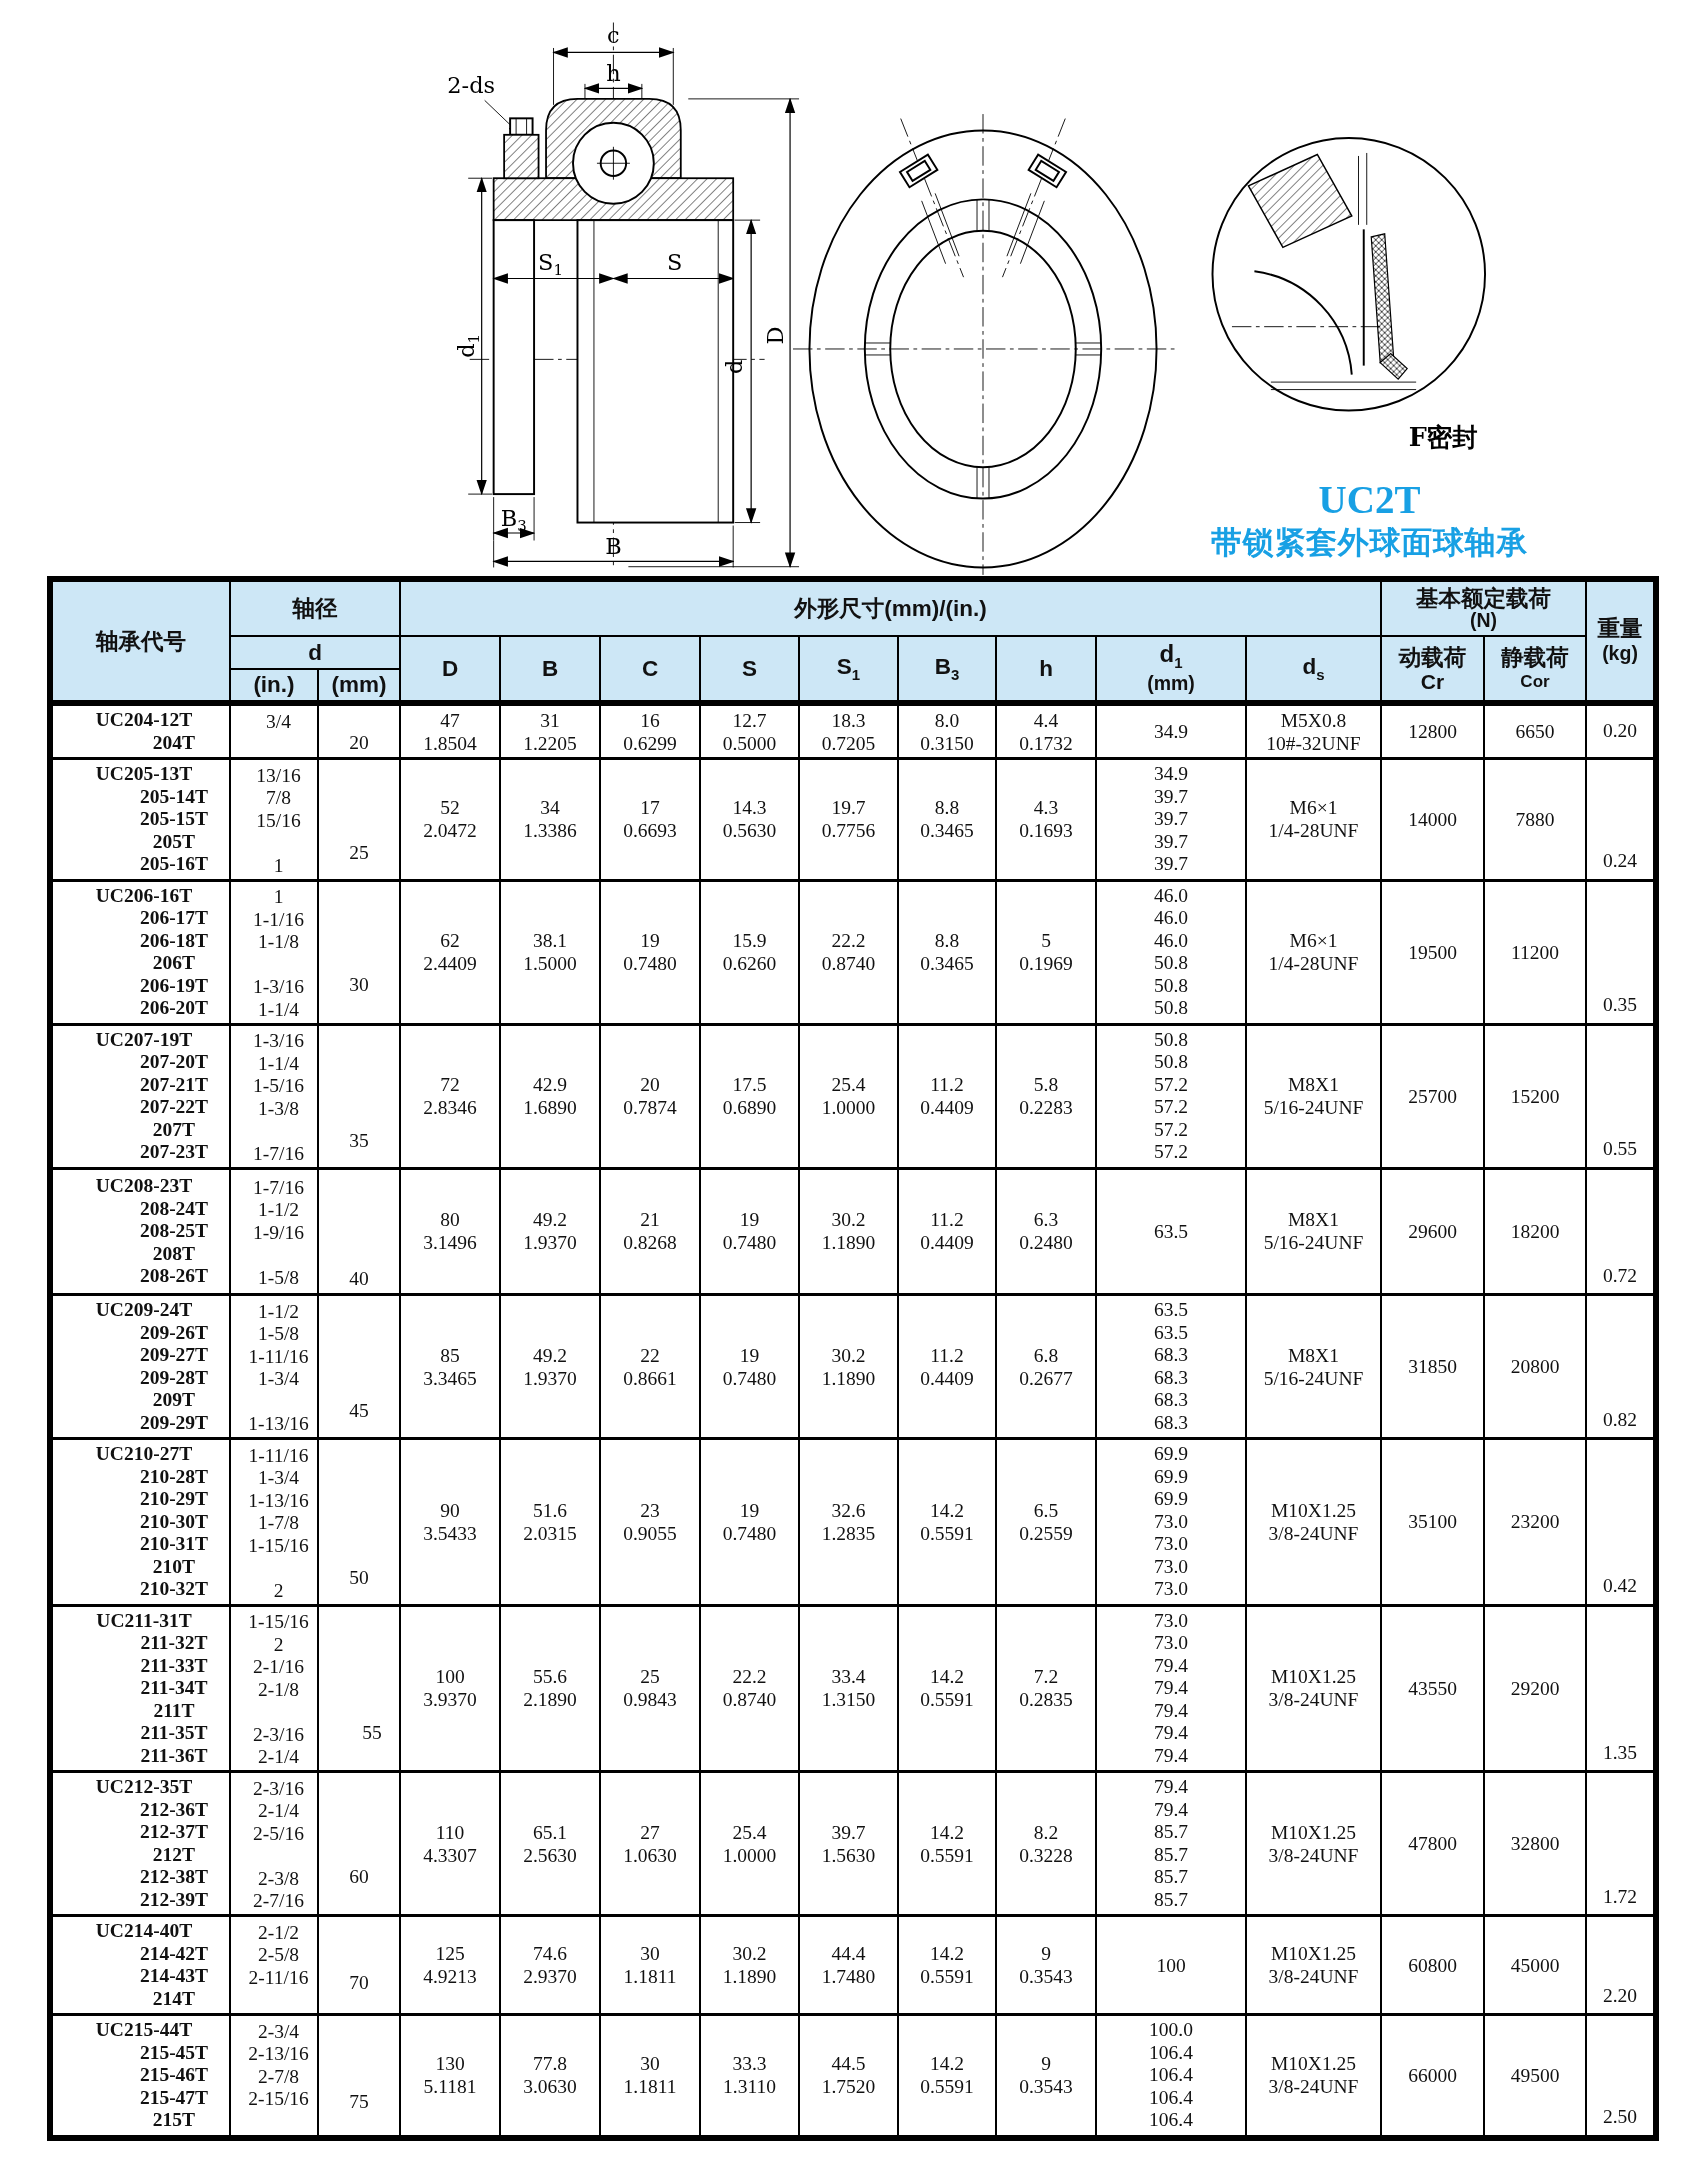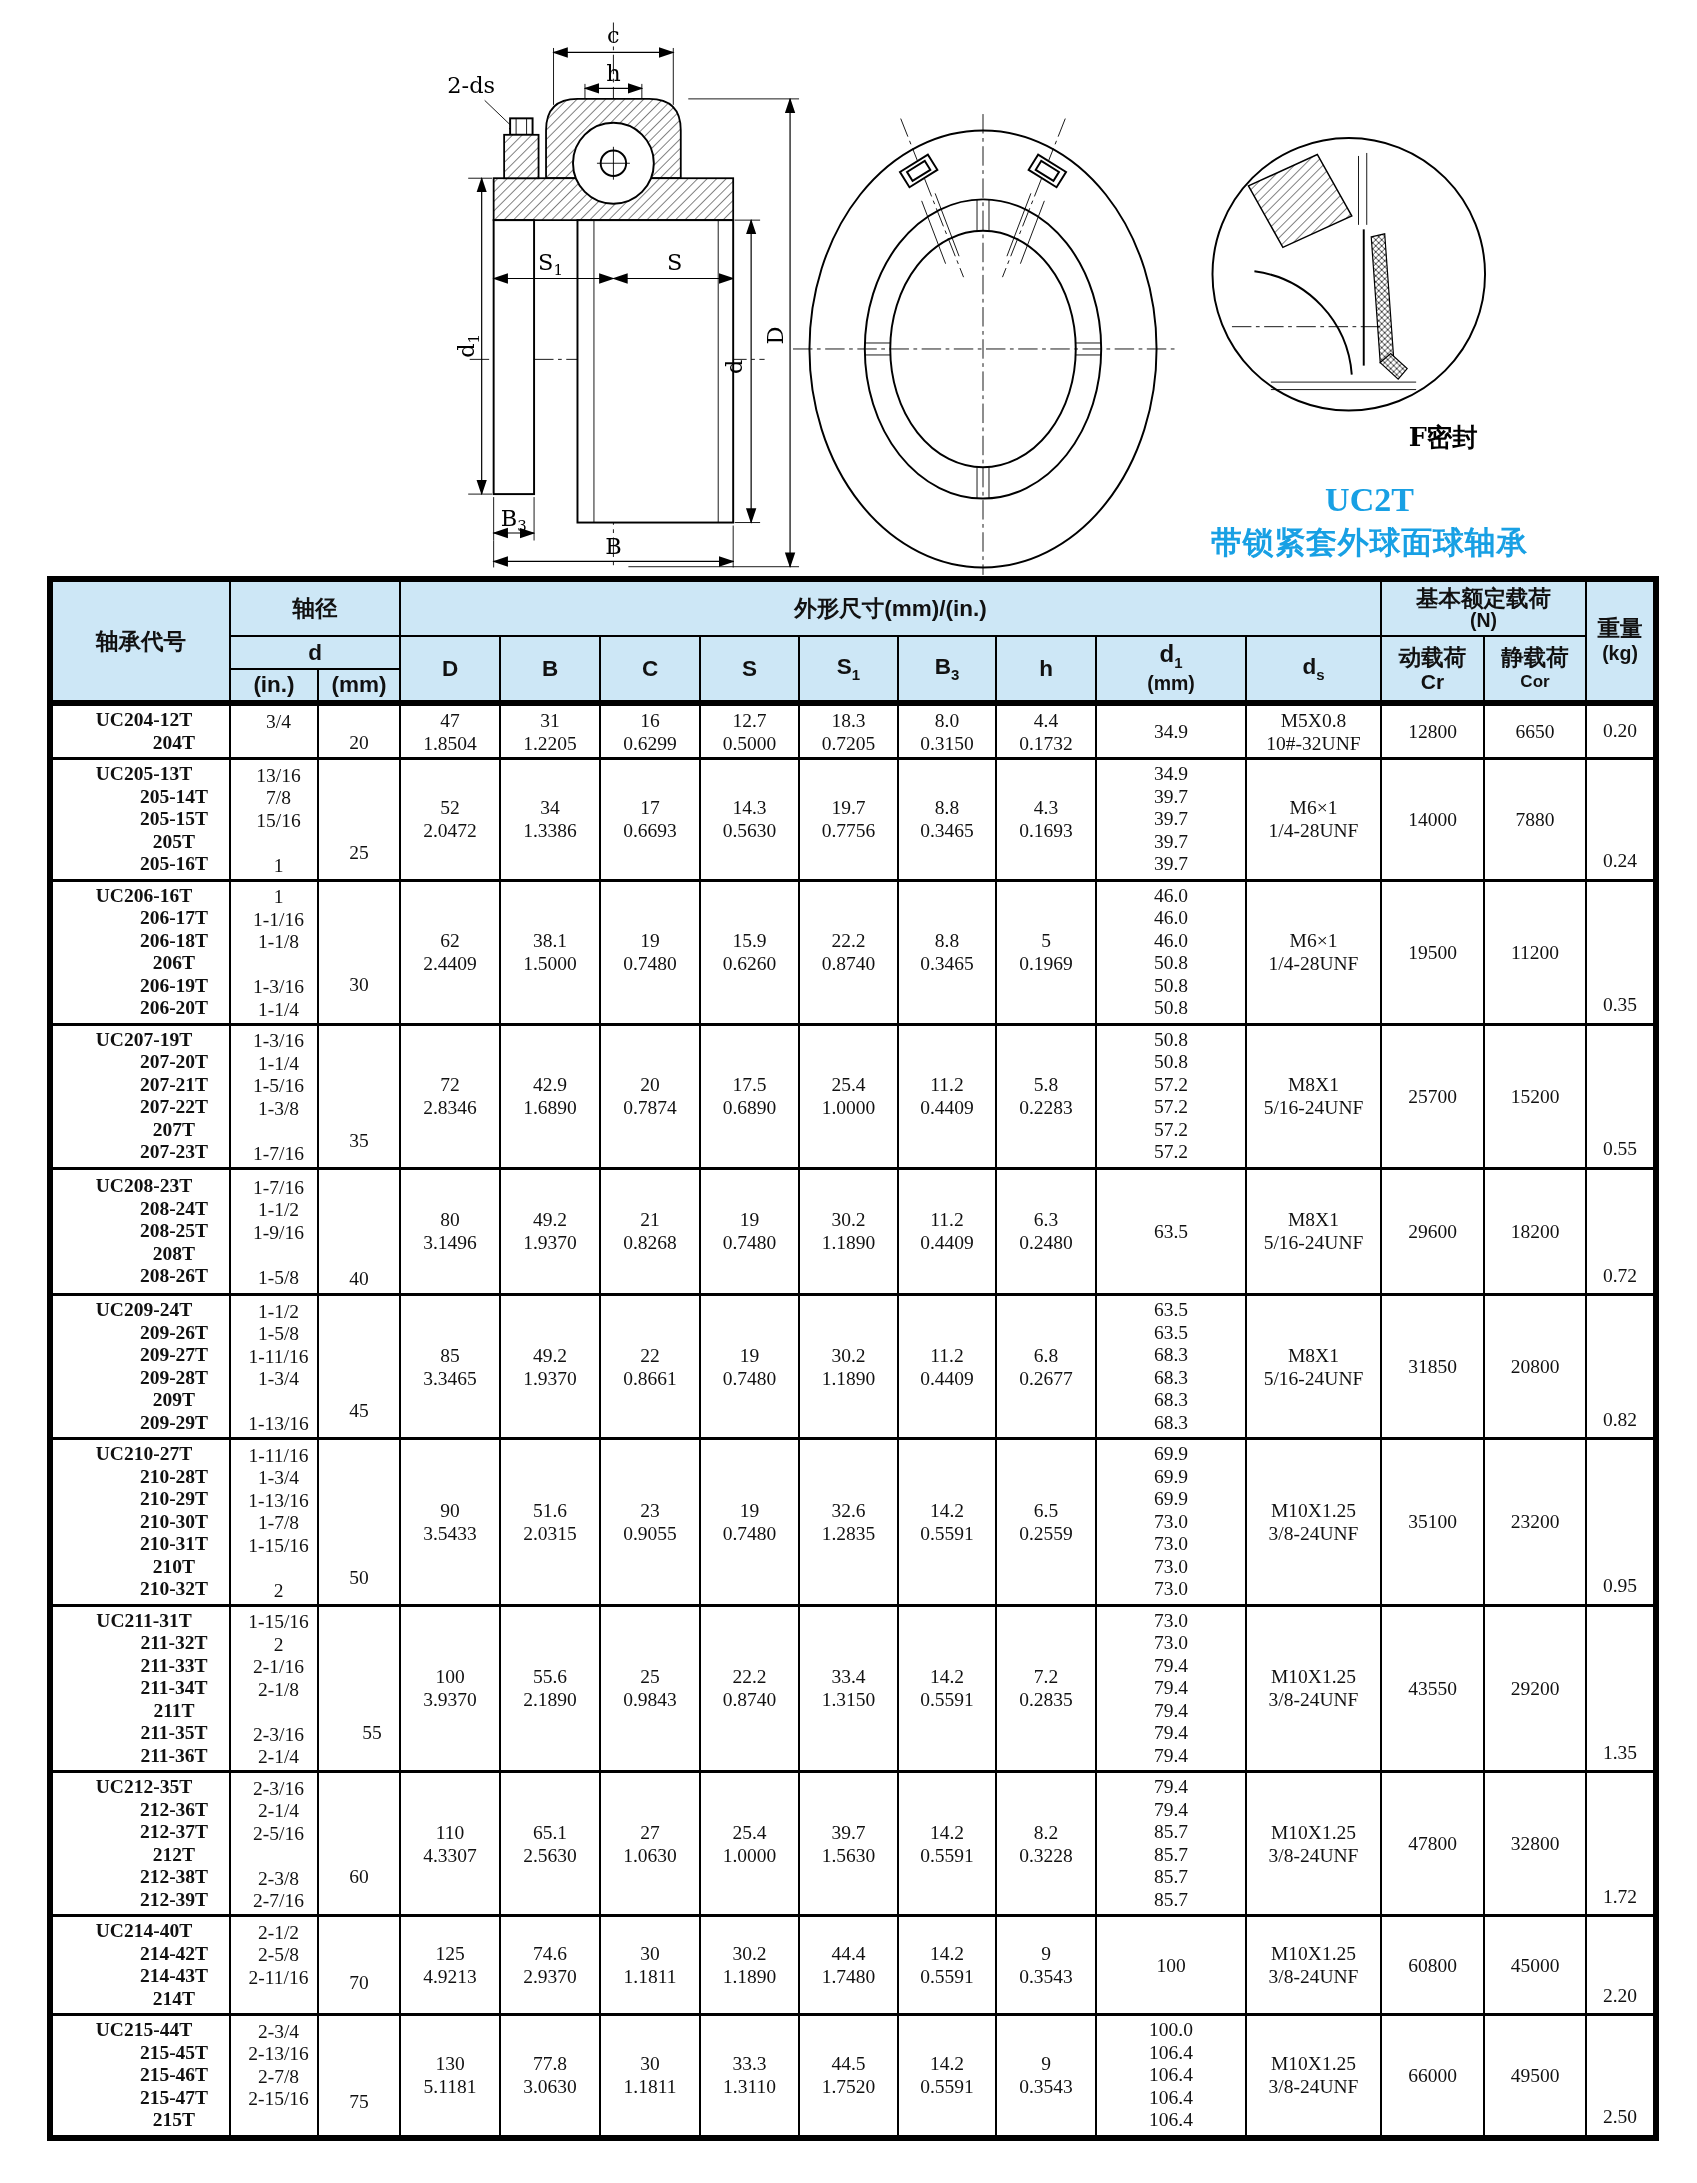"UC2T" .series-title .t1 { font-size: 34px -> 39px }
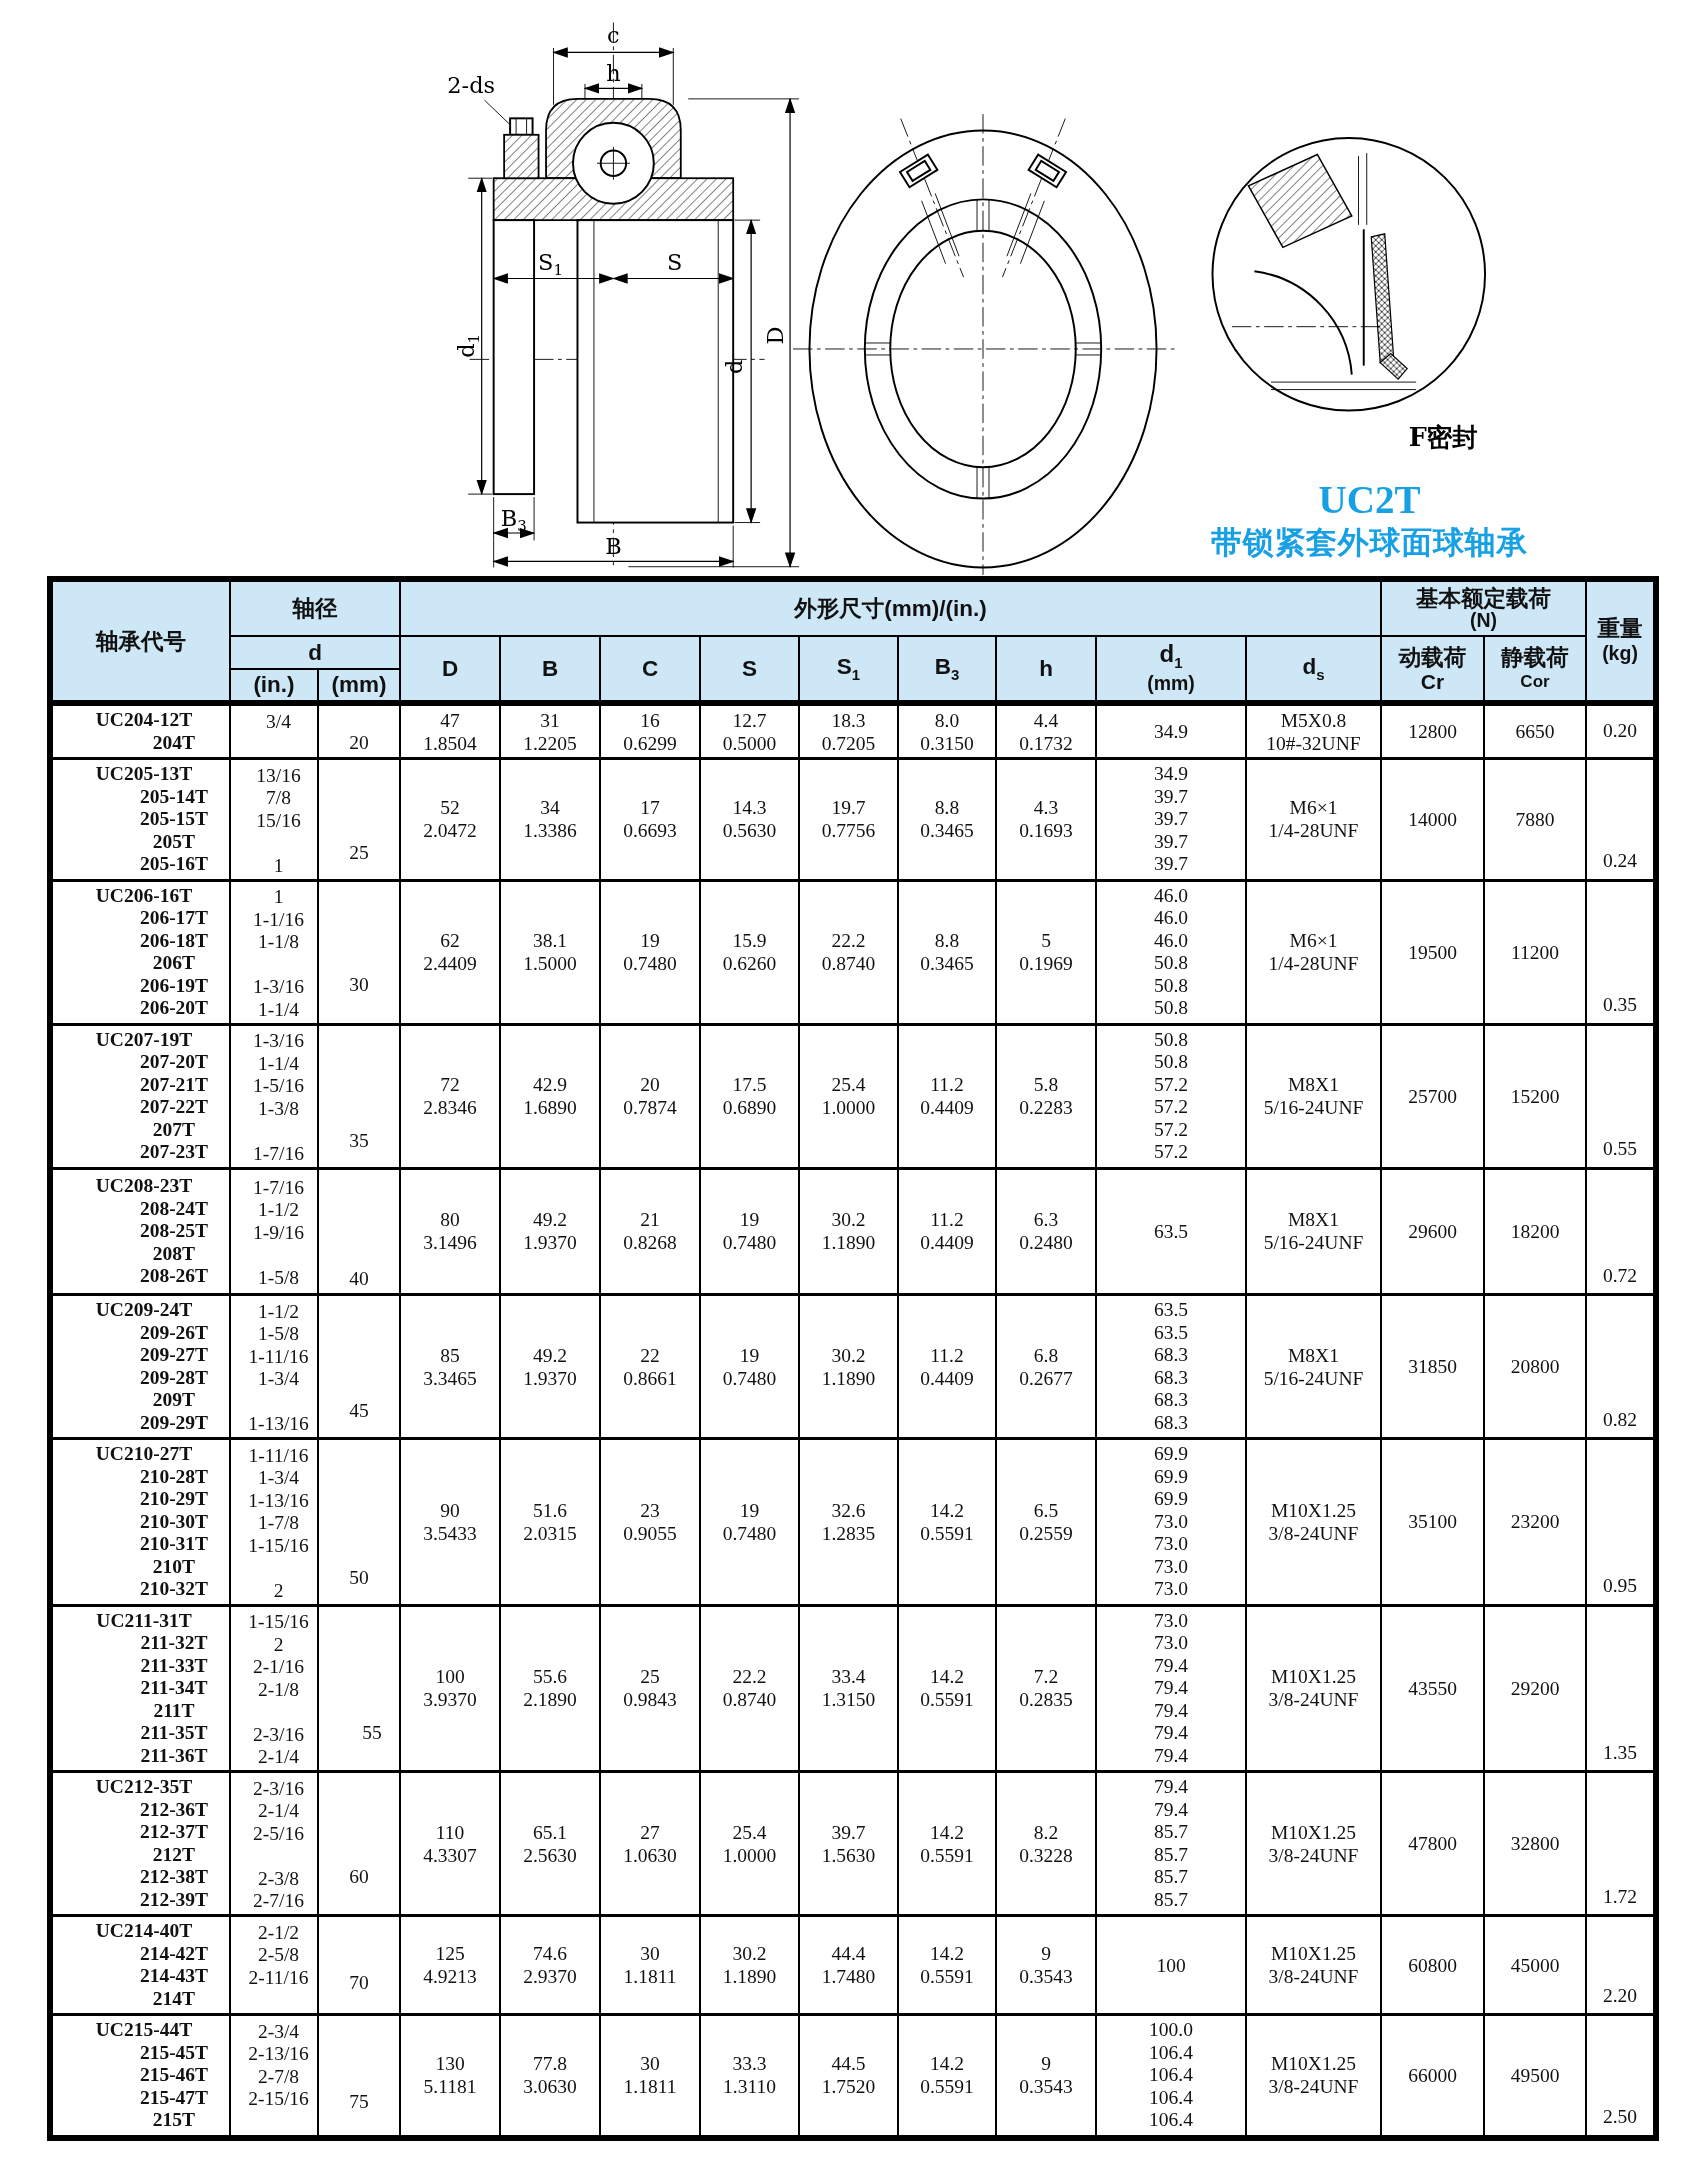"0.95" div.ln { text: 0.95 -> 0.42 }
